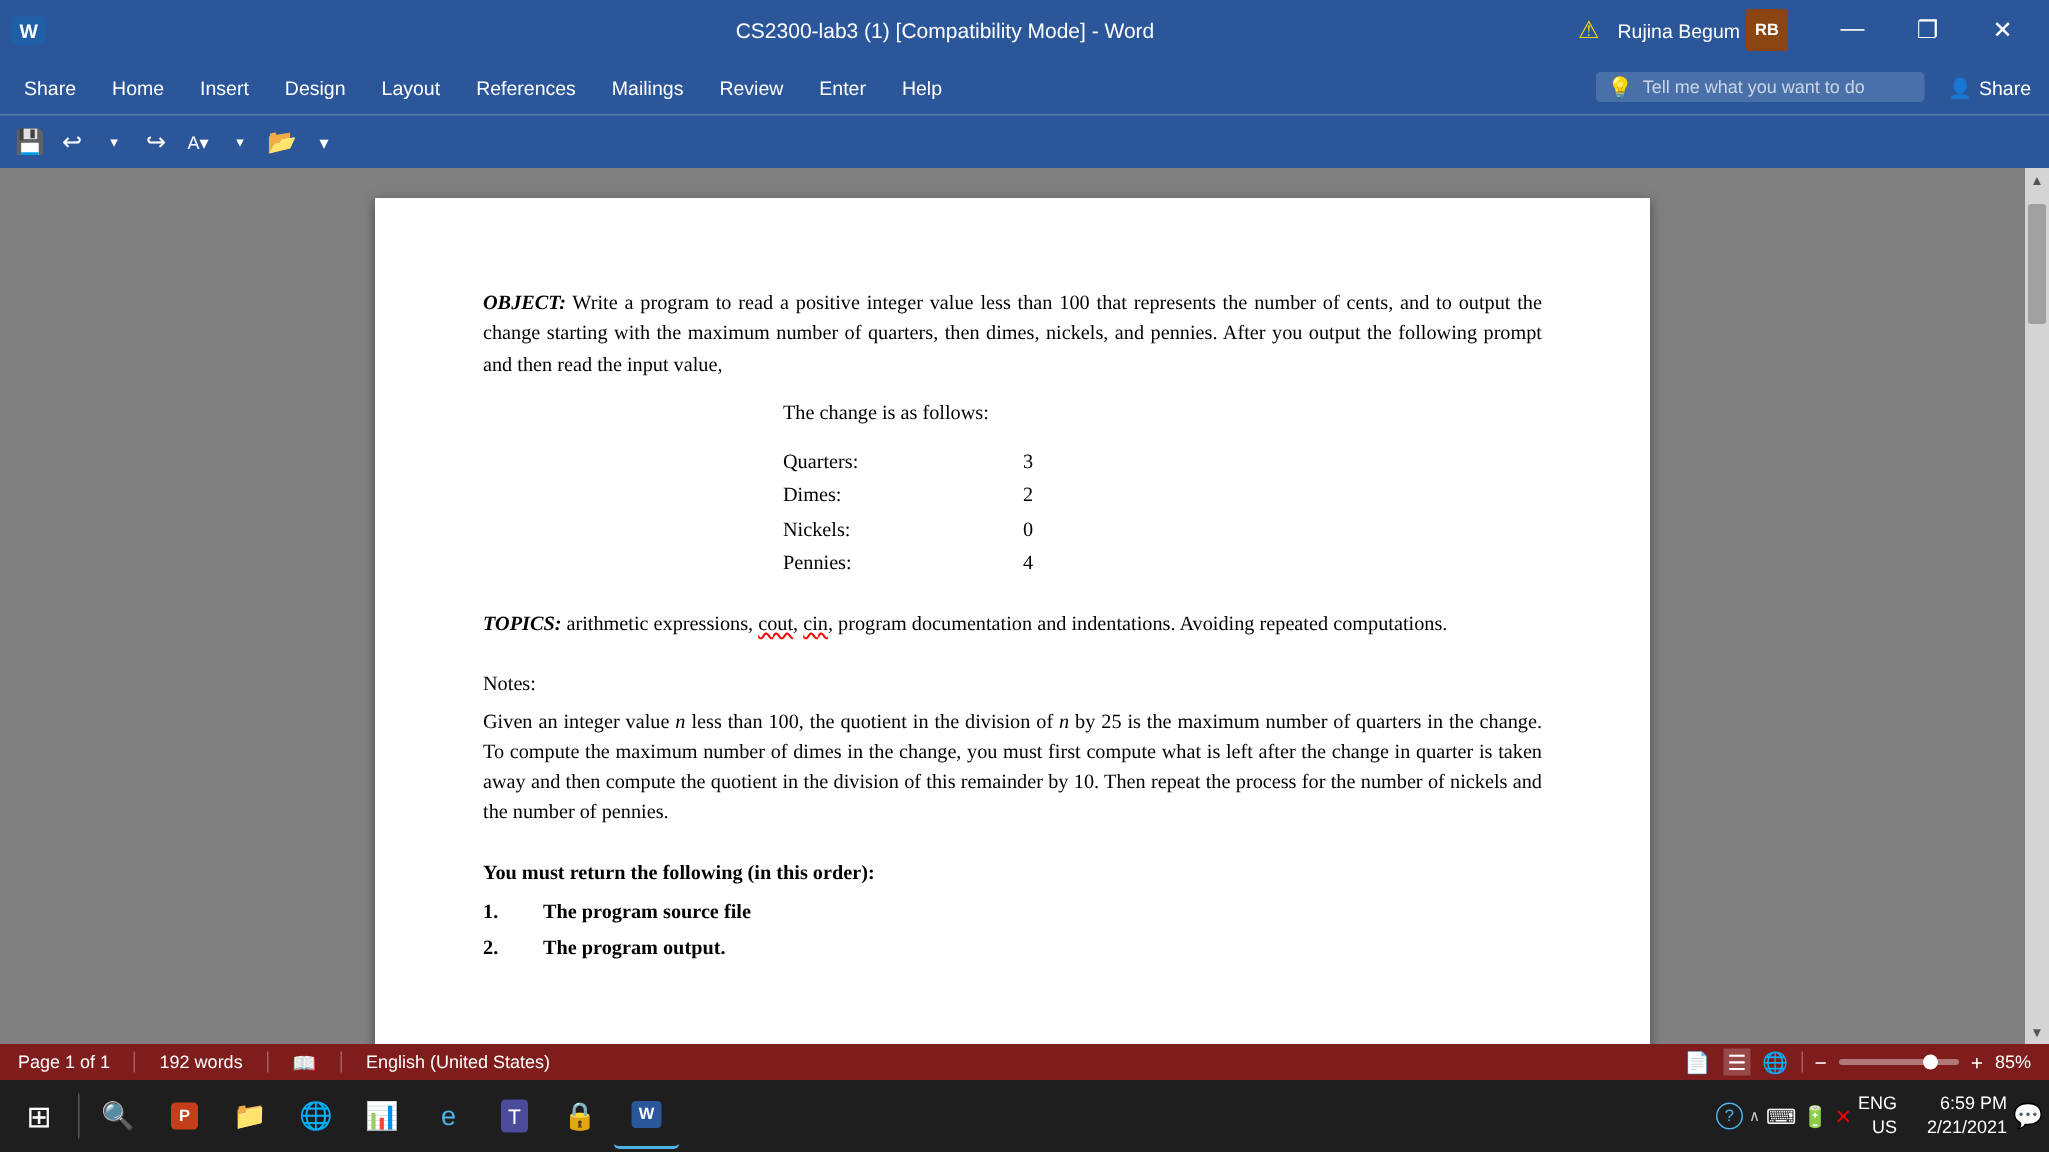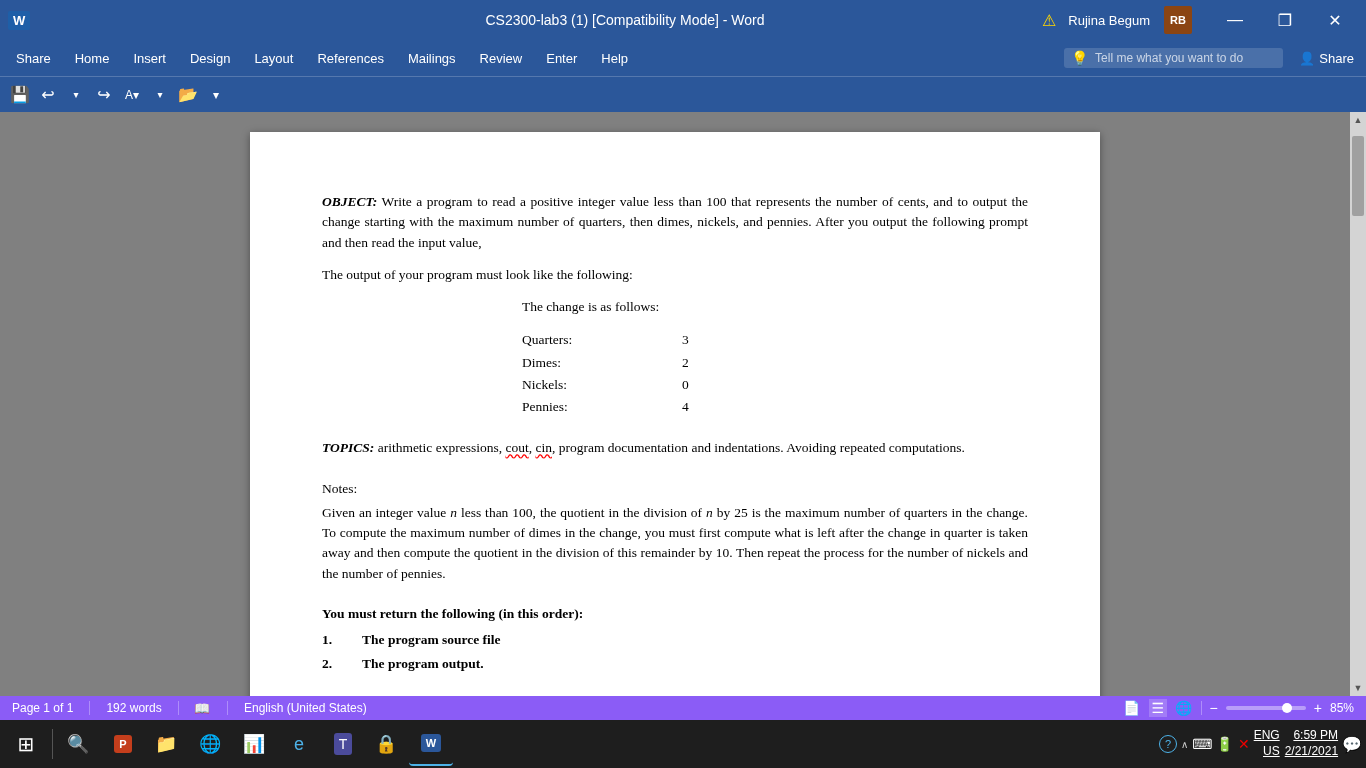"Rujina Begum" .title-bar-user { gap: 14px -> 4px }
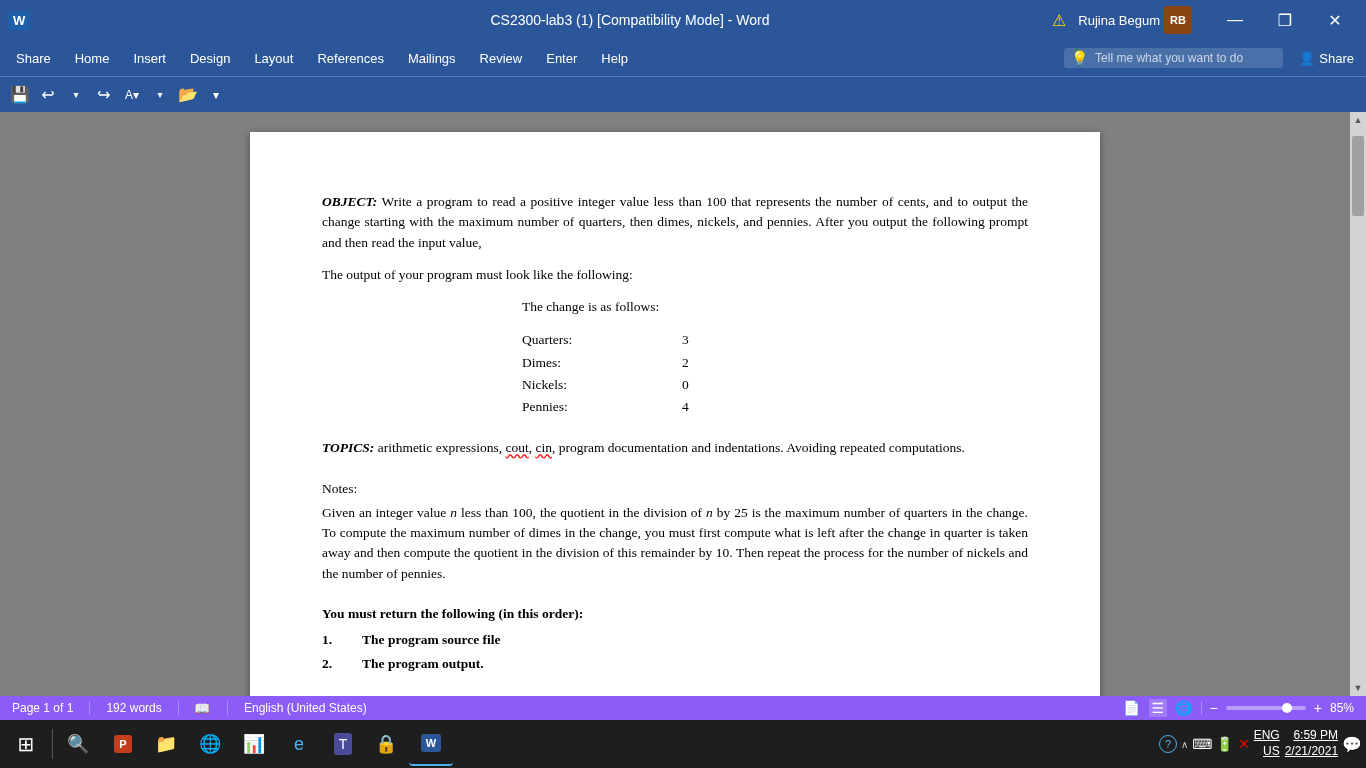"The output of your program" div.doc-para { html: <div>The output of your program must look like the following:</div> -> none }
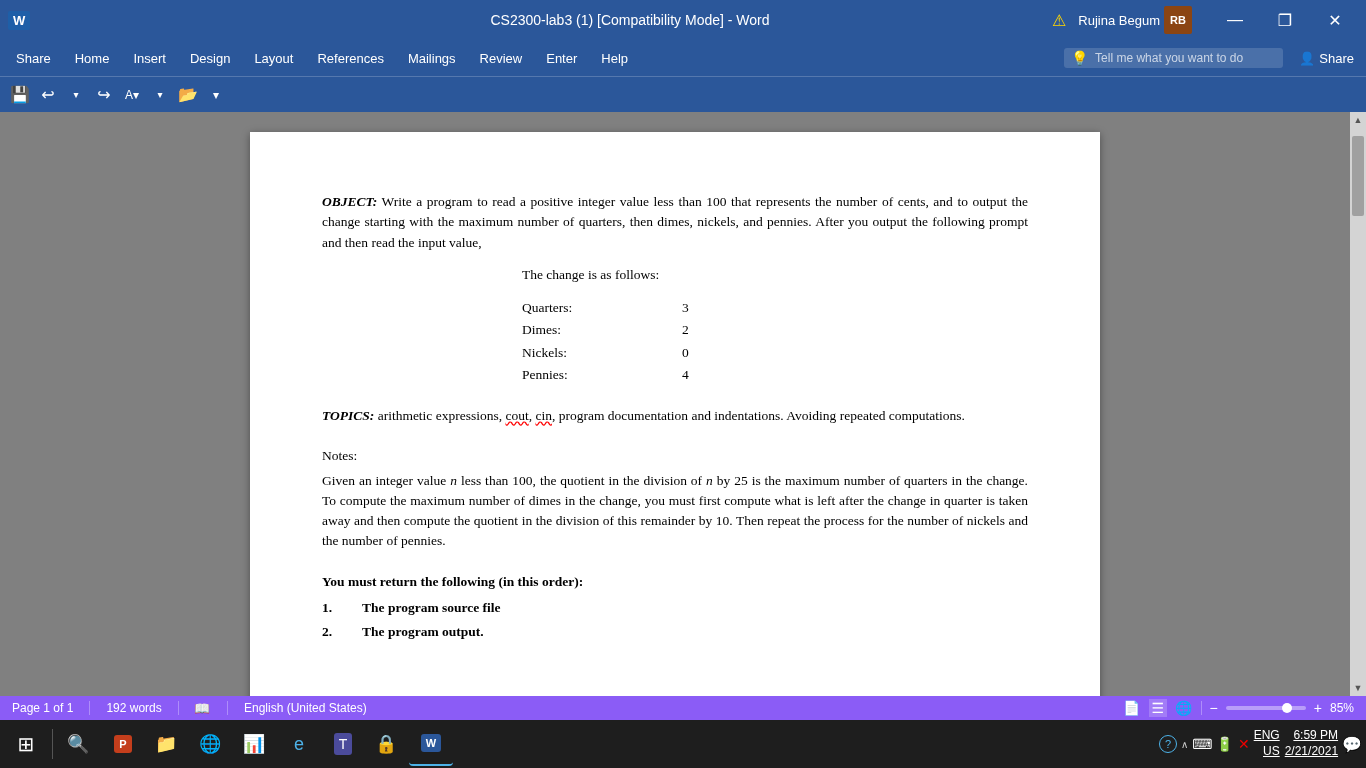"Page 1 of 1" .status-bar { background: #8b5cf6 -> #7f1d1d }
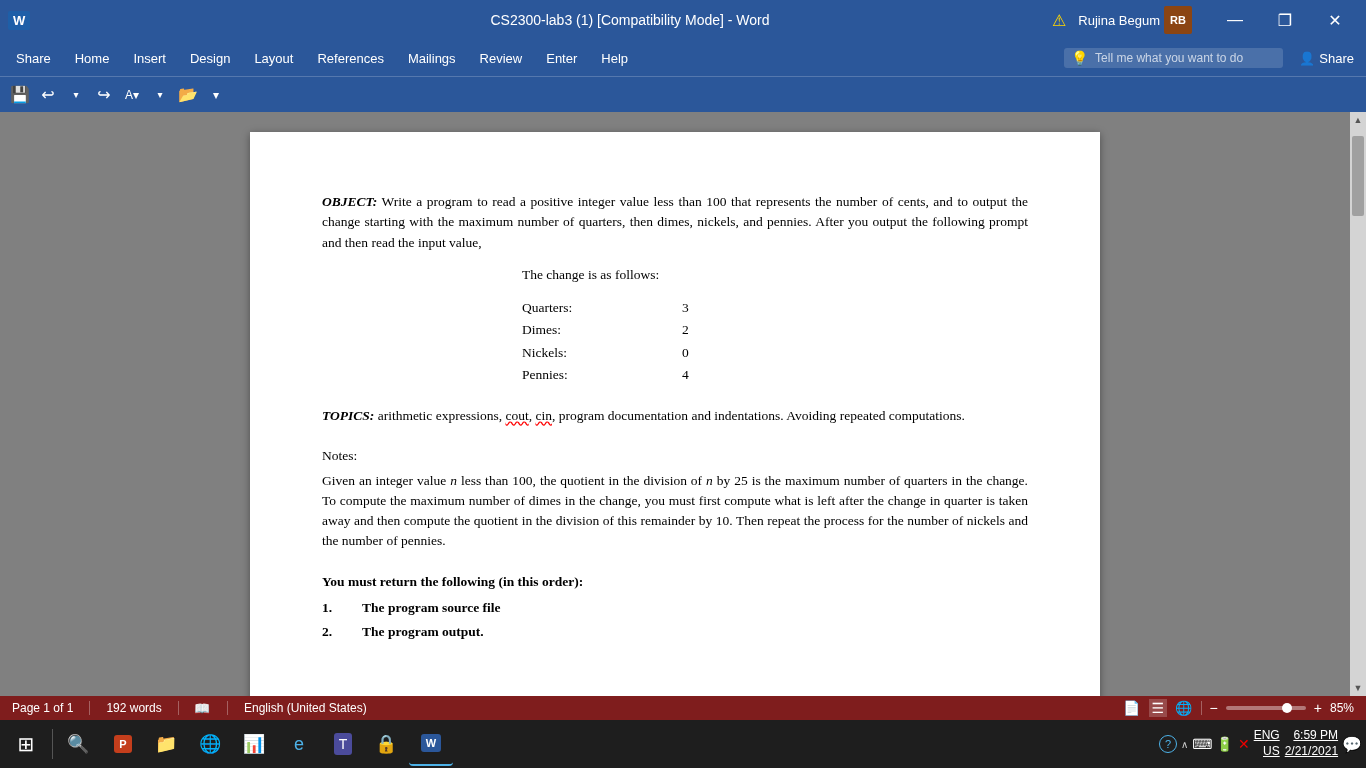"ENG" div { gap: 5px -> 20px; text-decoration: underline -> none }
